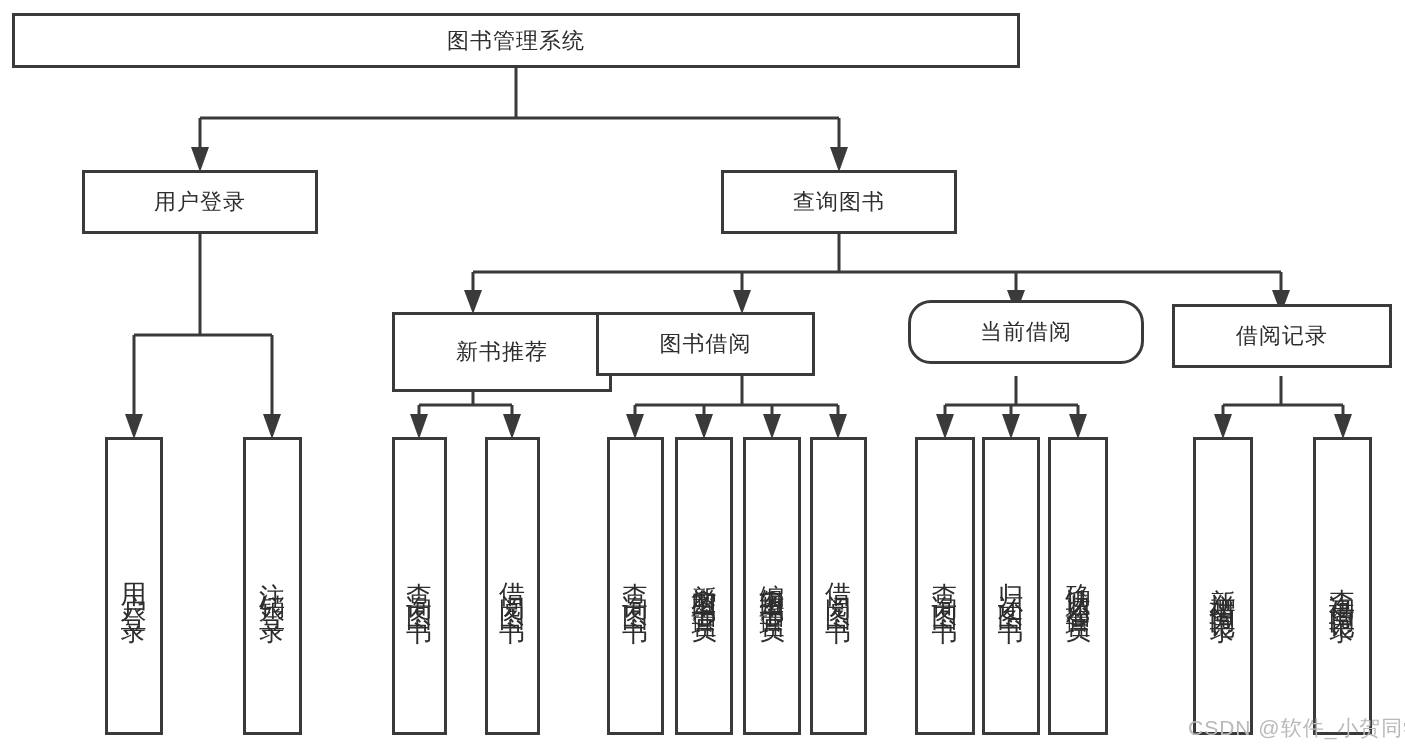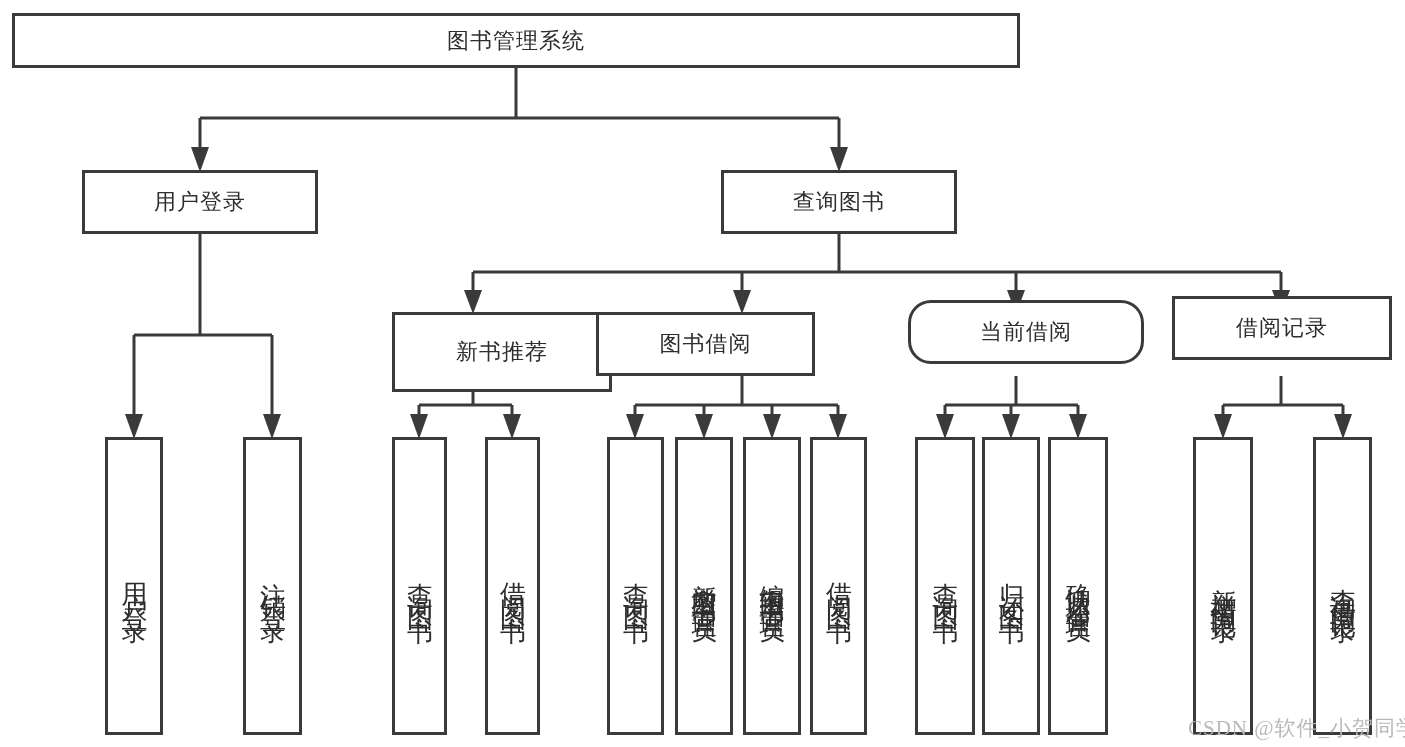"图书管理系统" .canvas { font-family: Liberation Serif, serif -> Liberation Sans, sans-serif }
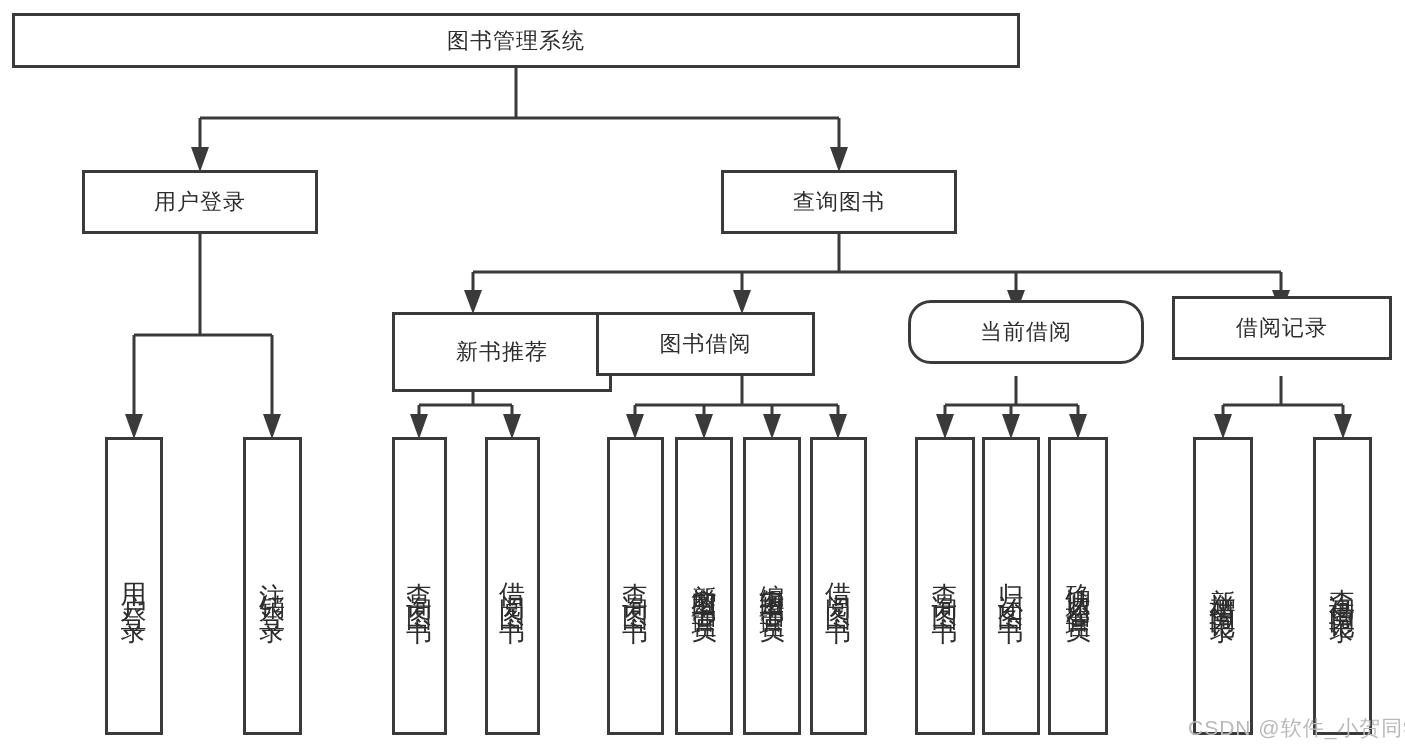"借阅记录" div.box { top: 296px -> 304px }
